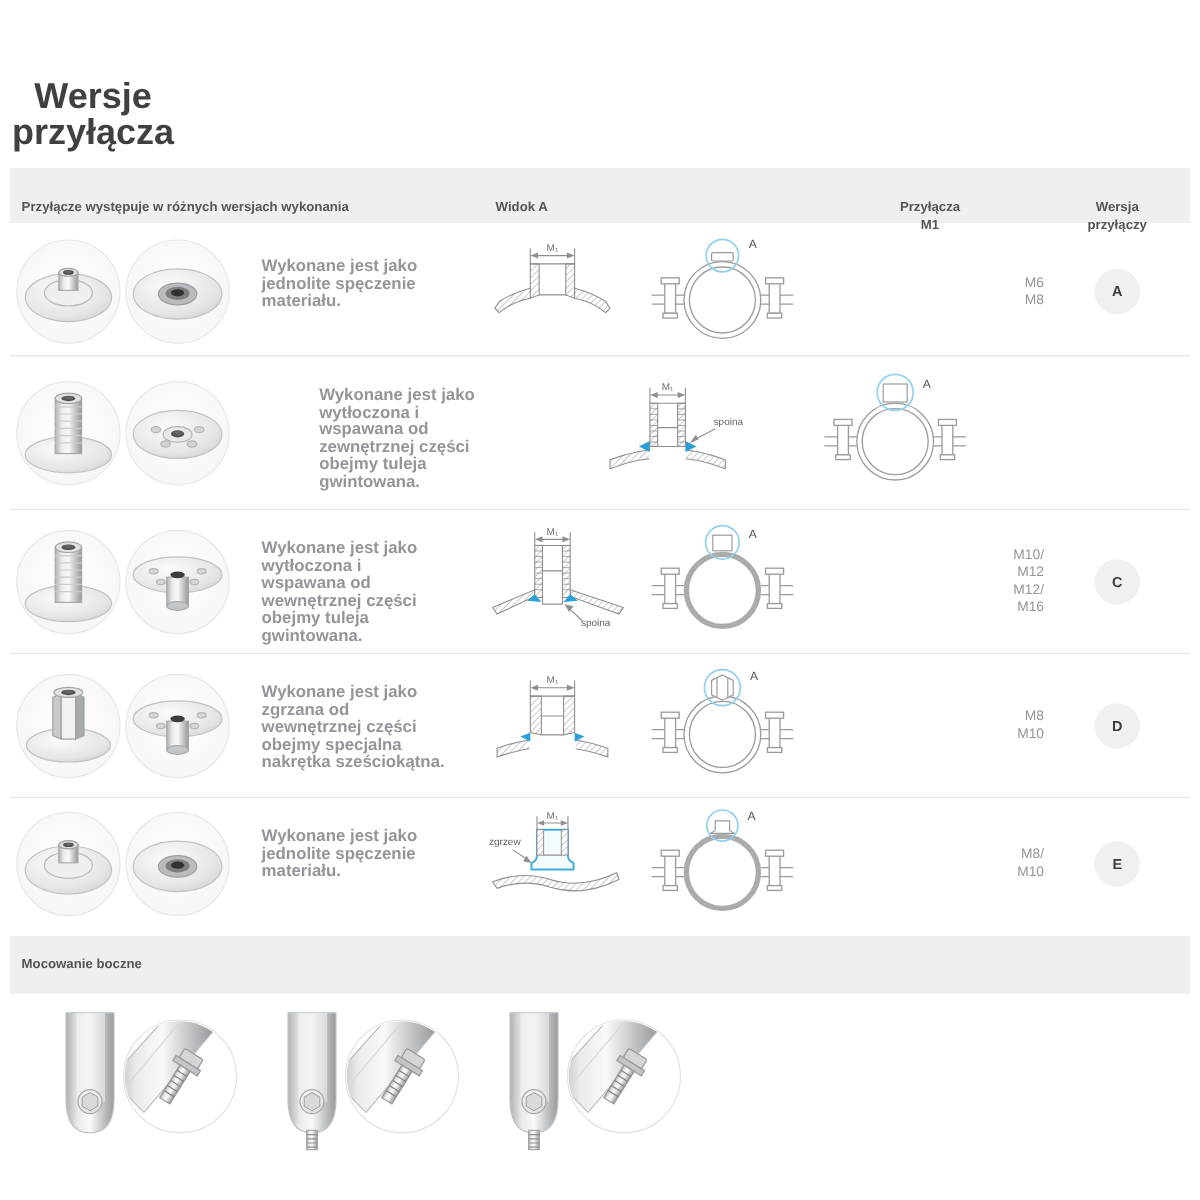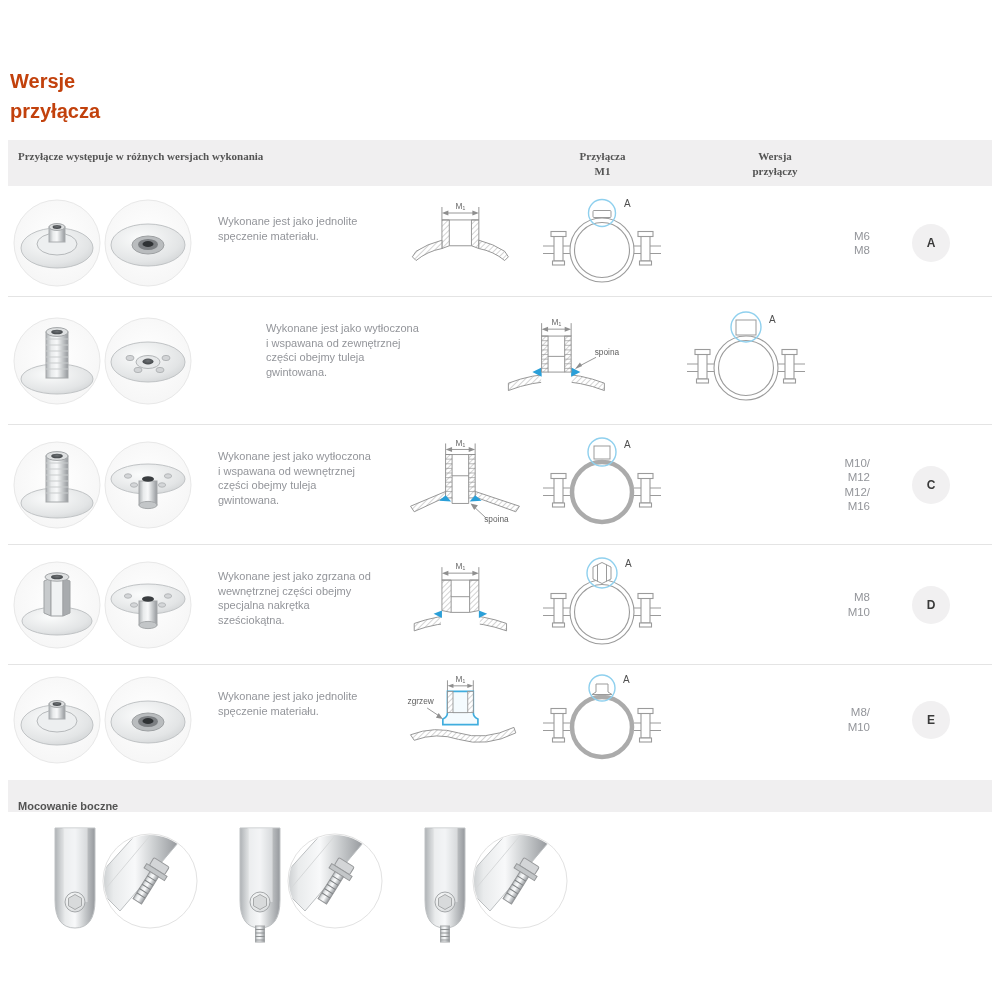"Wersje" .title { color: #c2410c -> #404040; font-size: 20px -> 30px; text-align: none -> center }
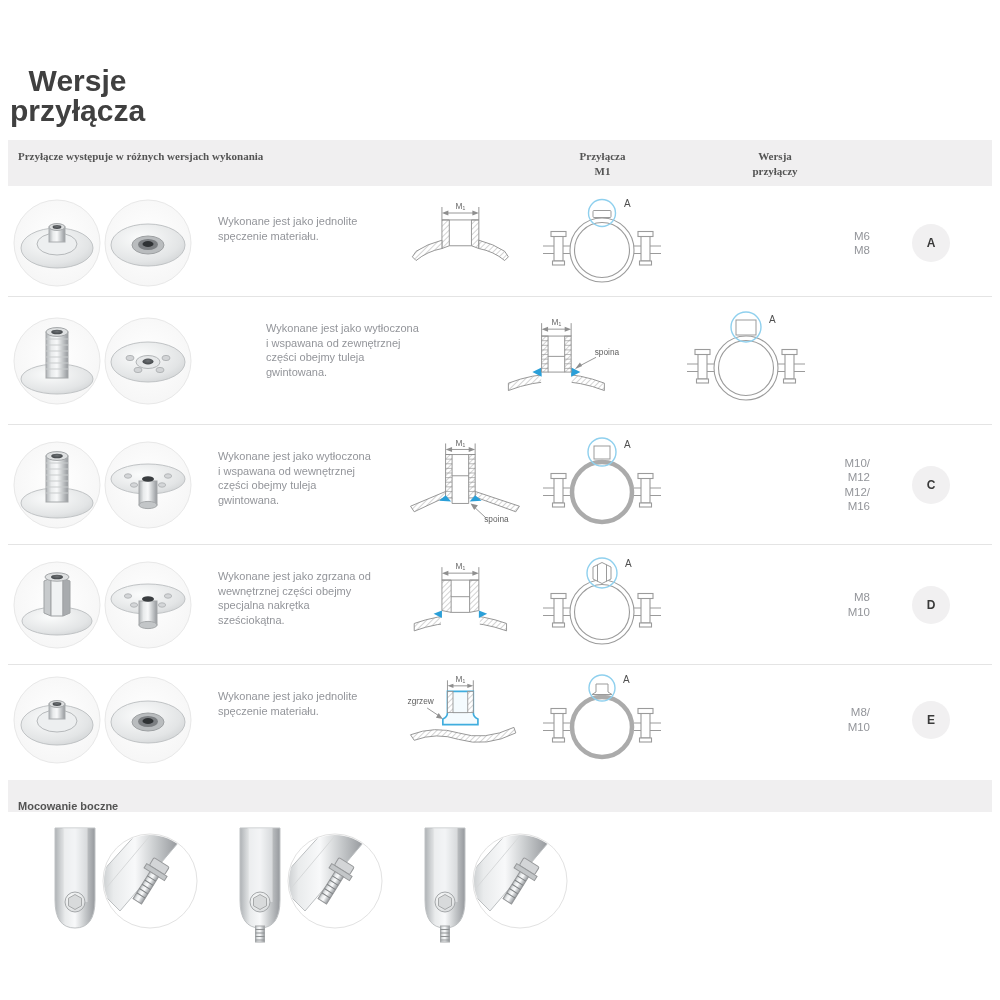"Przyłącze występuje w różnych wersjach" .th { font-family: Liberation Serif, serif -> none; padding-top: 9px -> 26px }
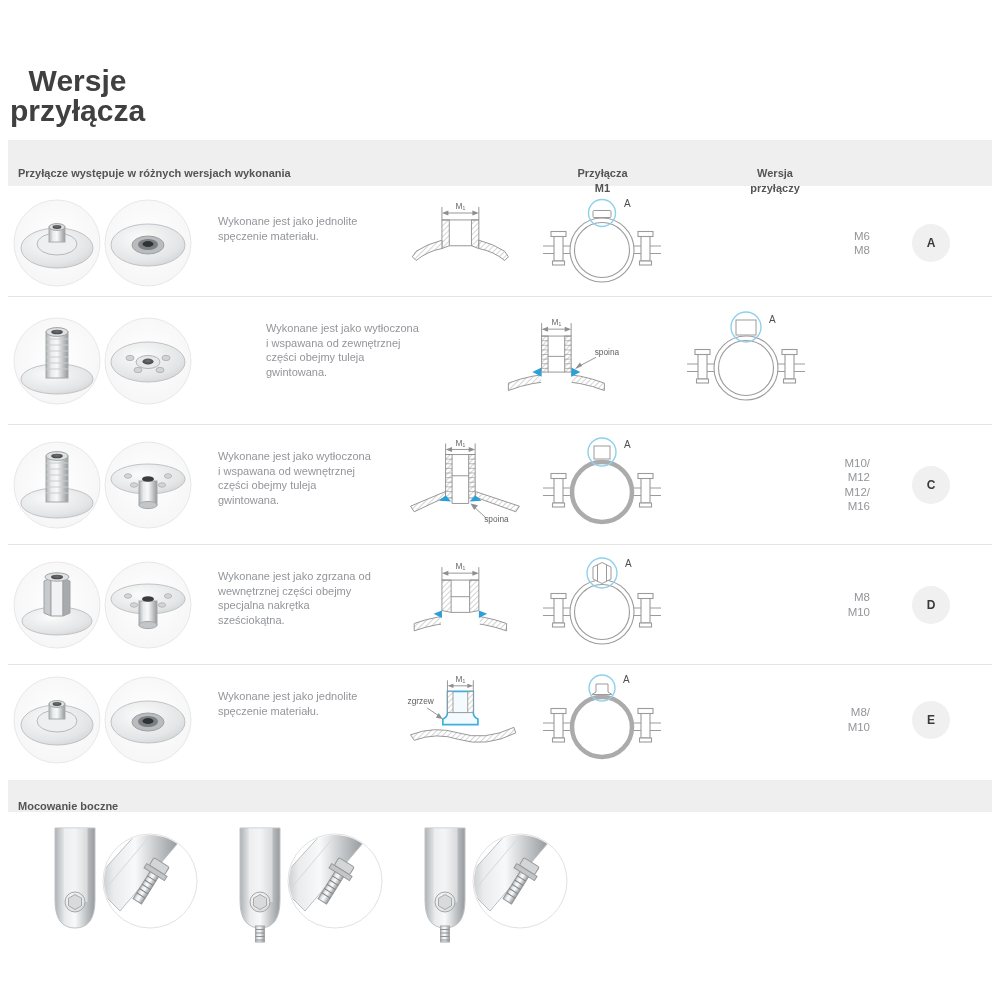"Widok A" div.th { html: none -> <div>Widok A</div> }
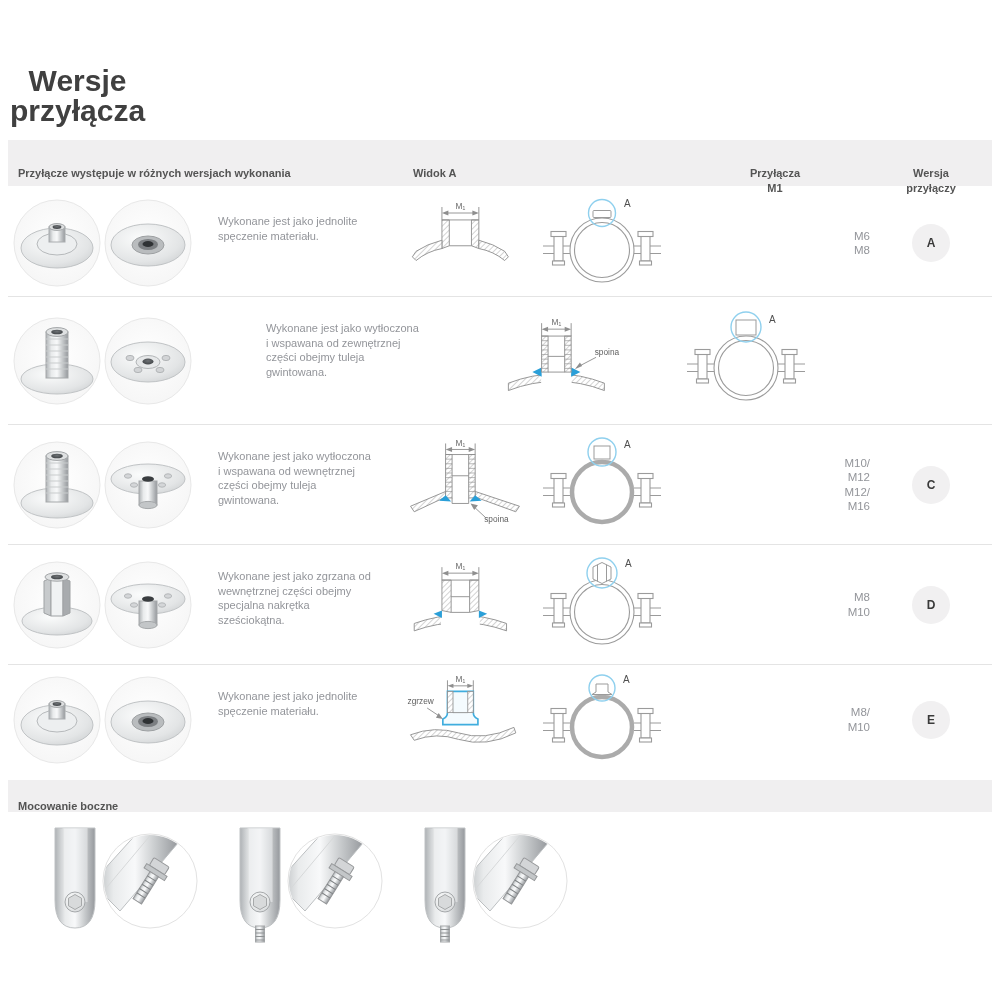"Wykonane jest jako jednolite spęczenie" .desc { font-size: 11px -> 14px; font-weight: none -> bold }
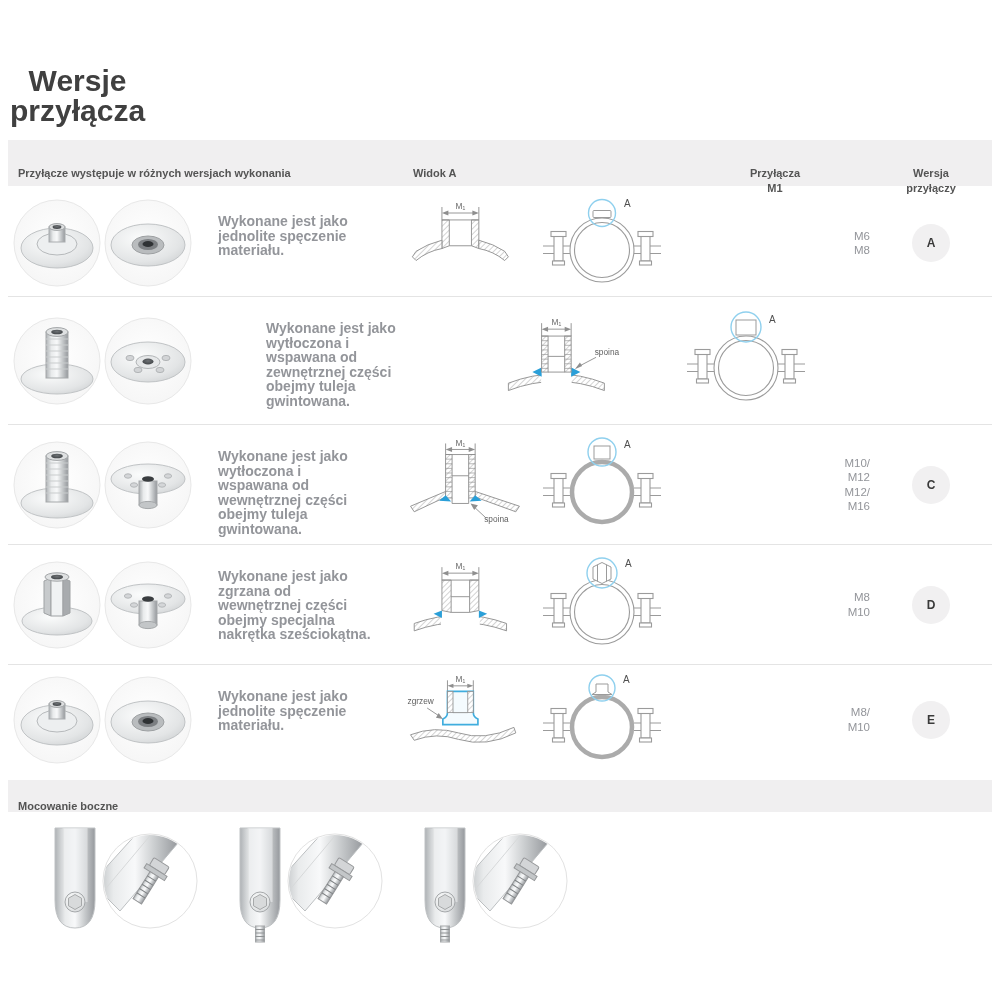"Mocowanie boczne" .sectionbar { align-items: flex-end -> center; height: 32px -> 48px }
